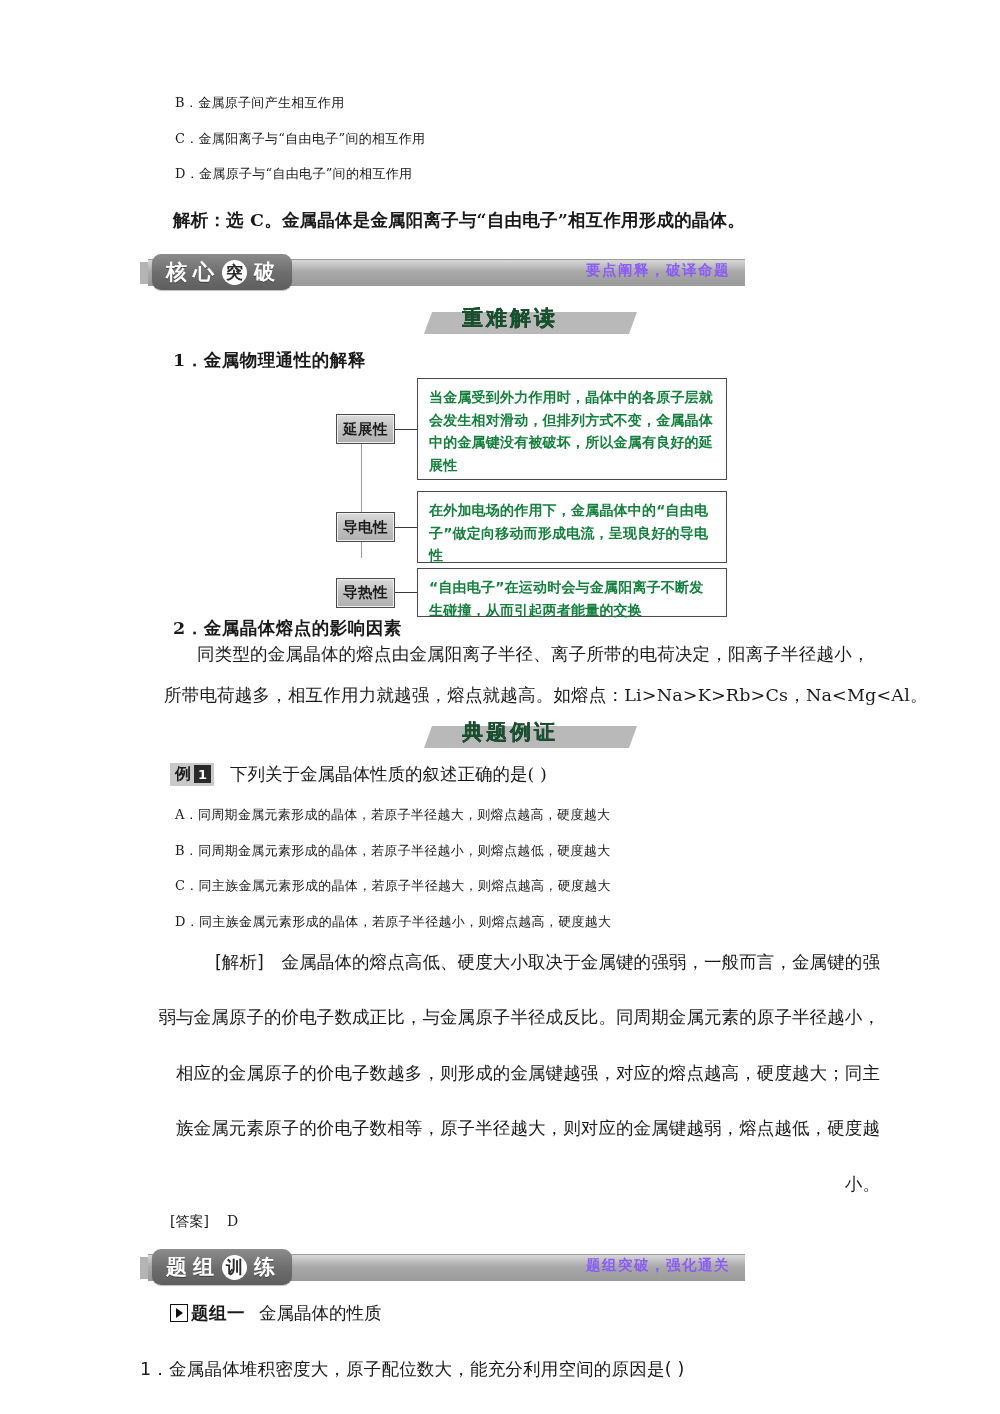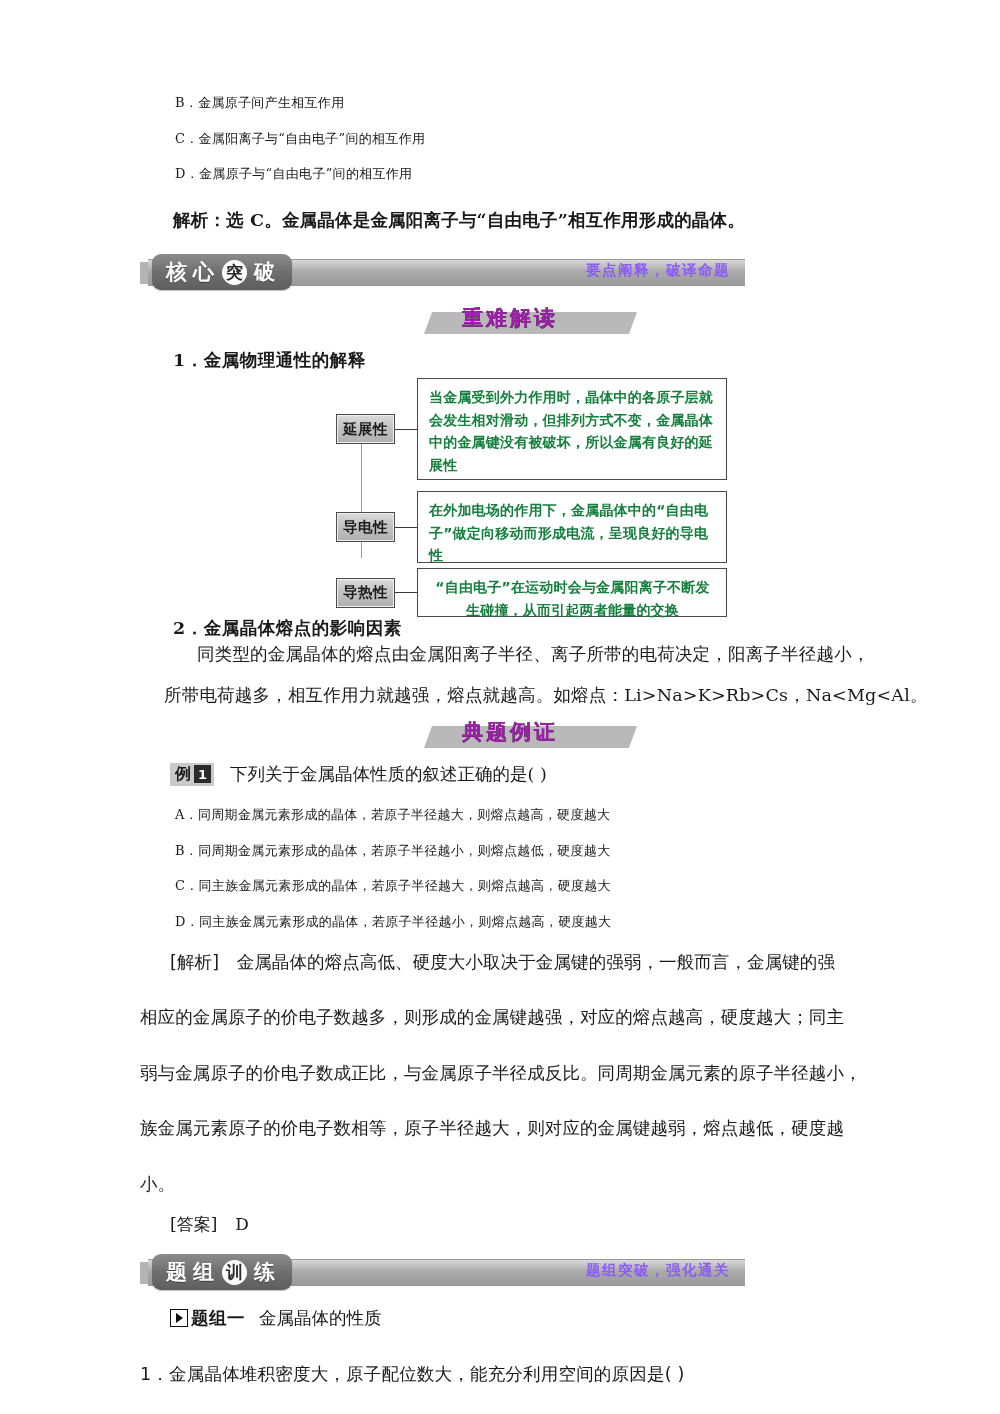"重难解读" .subhead-text { color: #a21caf -> #14532d }
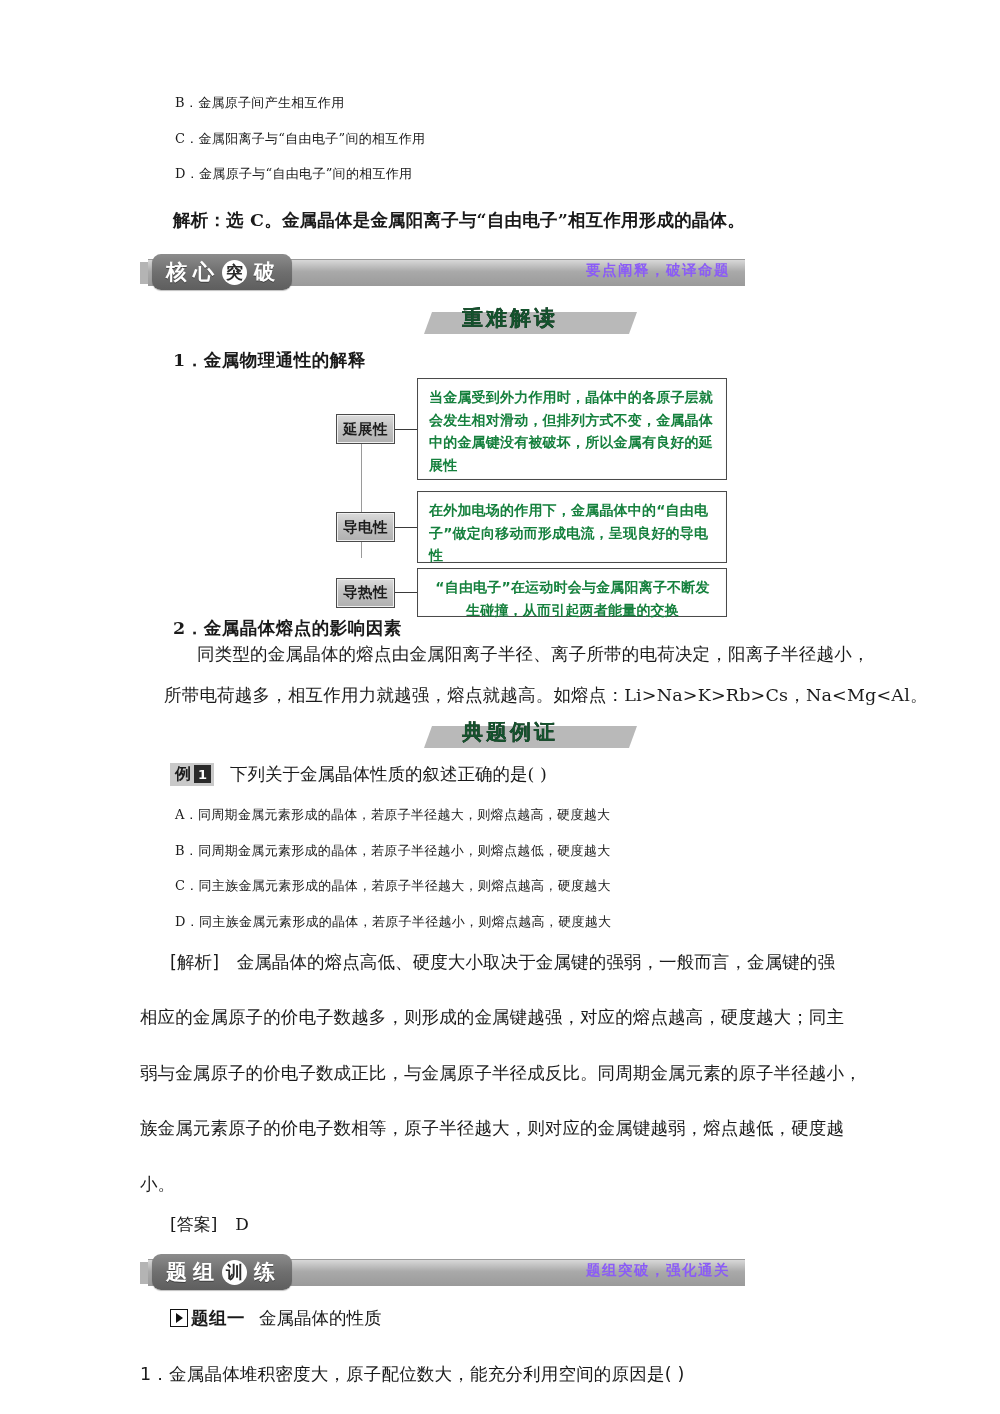"“自由电子”在运动时会与金属阳离子不断发生碰撞，从而引起两者能量的交换" div.d-box { text-align: center -> none }
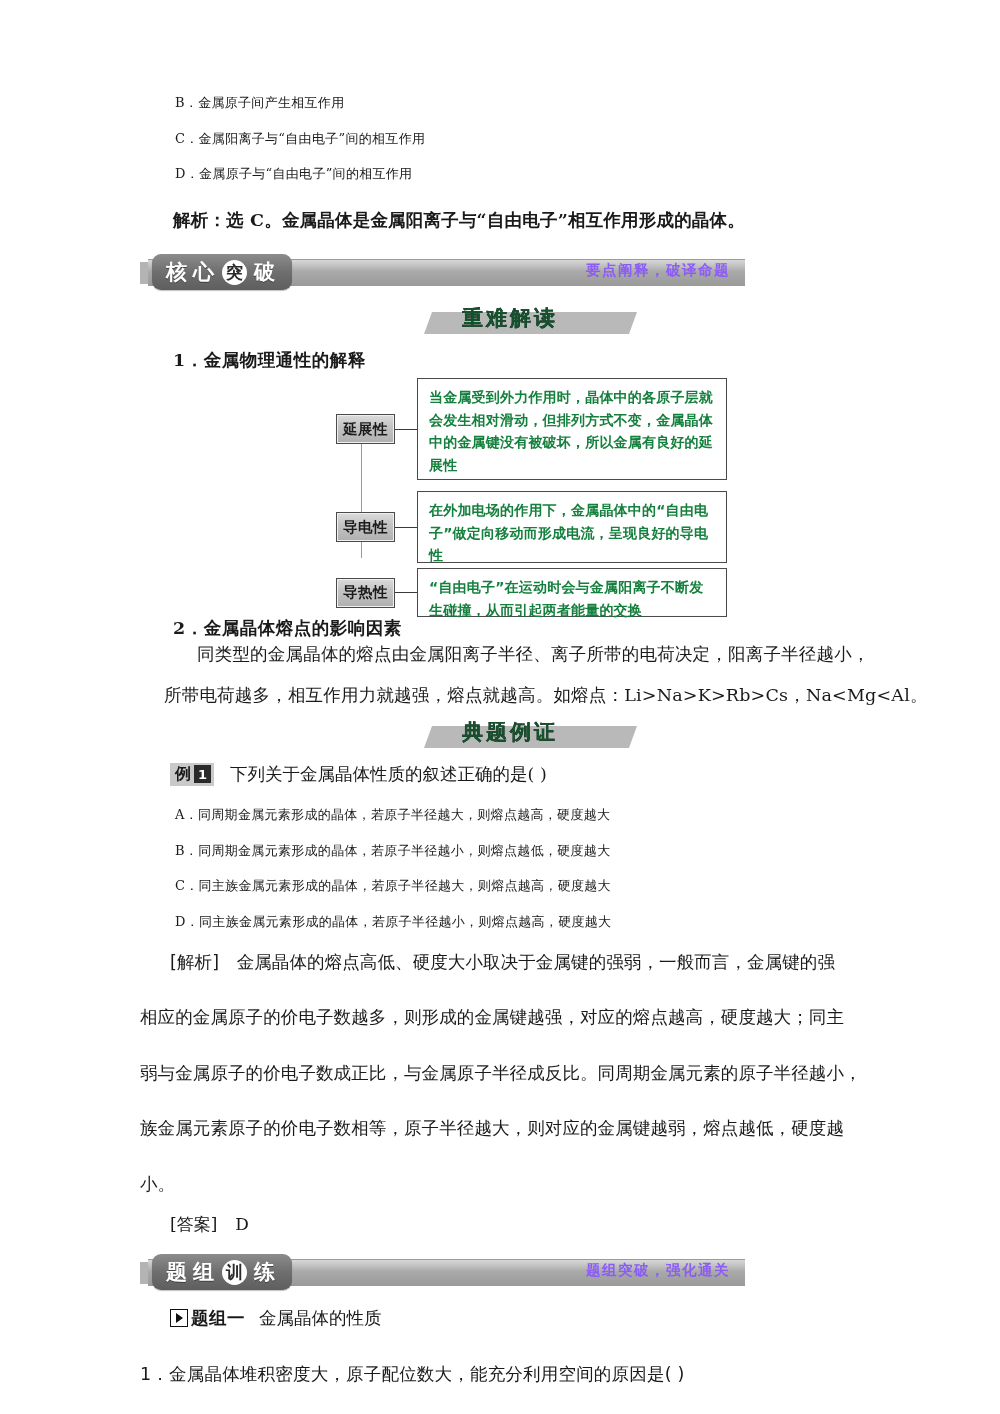"[解析] 金属晶体的熔点高低、硬度大小取决于金属键的强弱，一般而言，金属键的强" .exp-block { text-align: none -> right }
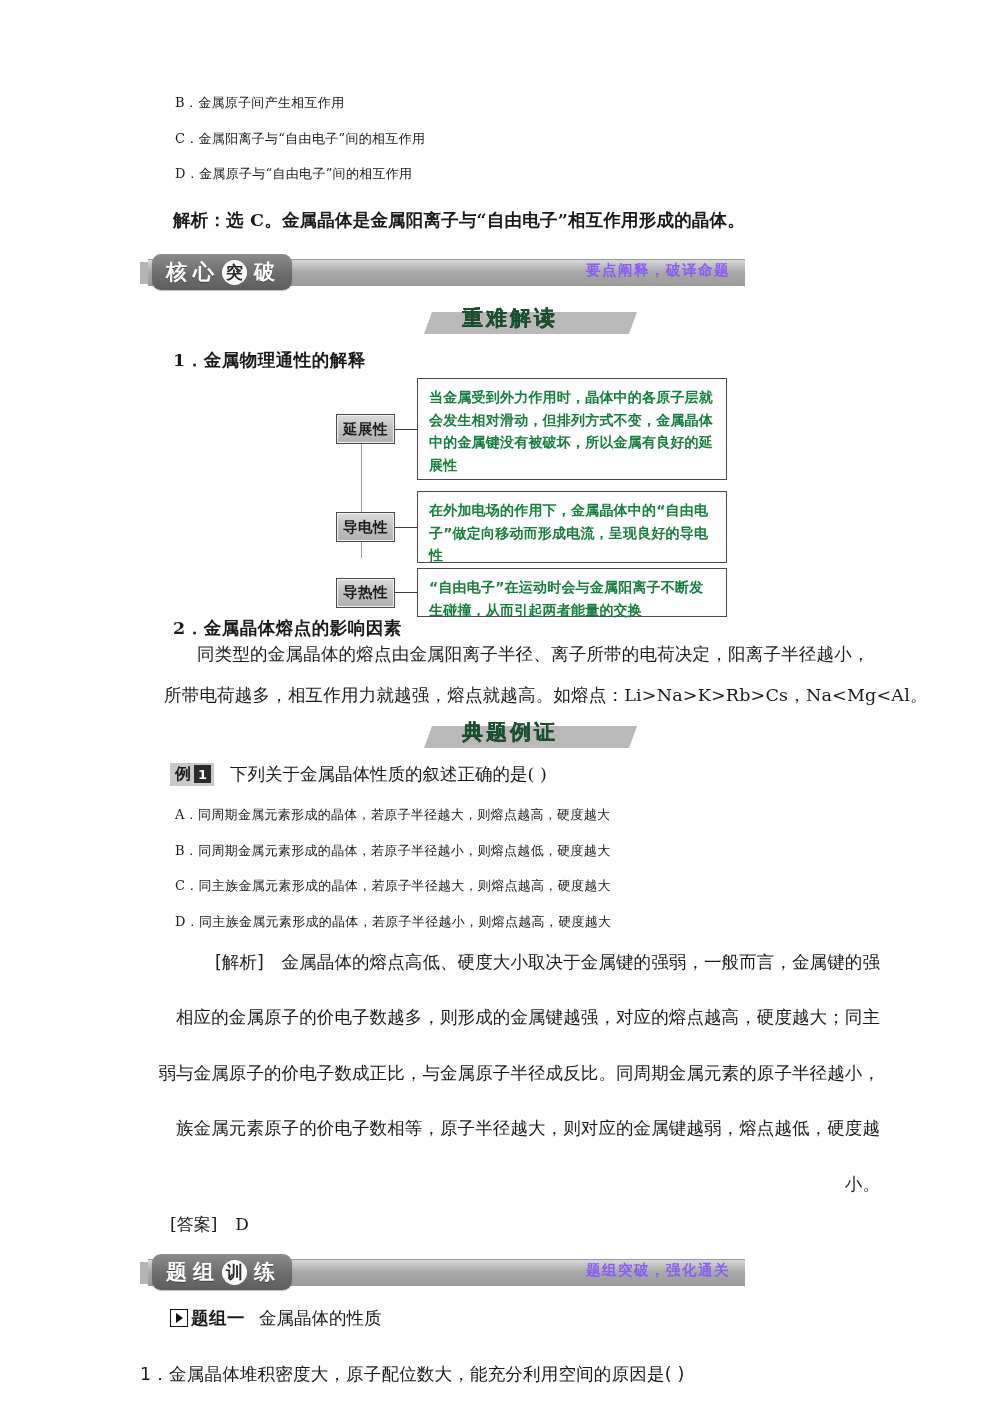"相应的金属原子的价电子数越多，则形成的金属键越强，对应的熔点越高，硬度越大；同主" div.exp-line { order: before "弱与金属原子的价电子数成正比，与金属原子半径成反比。同周期金属元素的原子半径越小" -> after "弱与金属原子的价电子数成正比，与金属原子半径成反比。同周期金属元素的原子半径越小" }
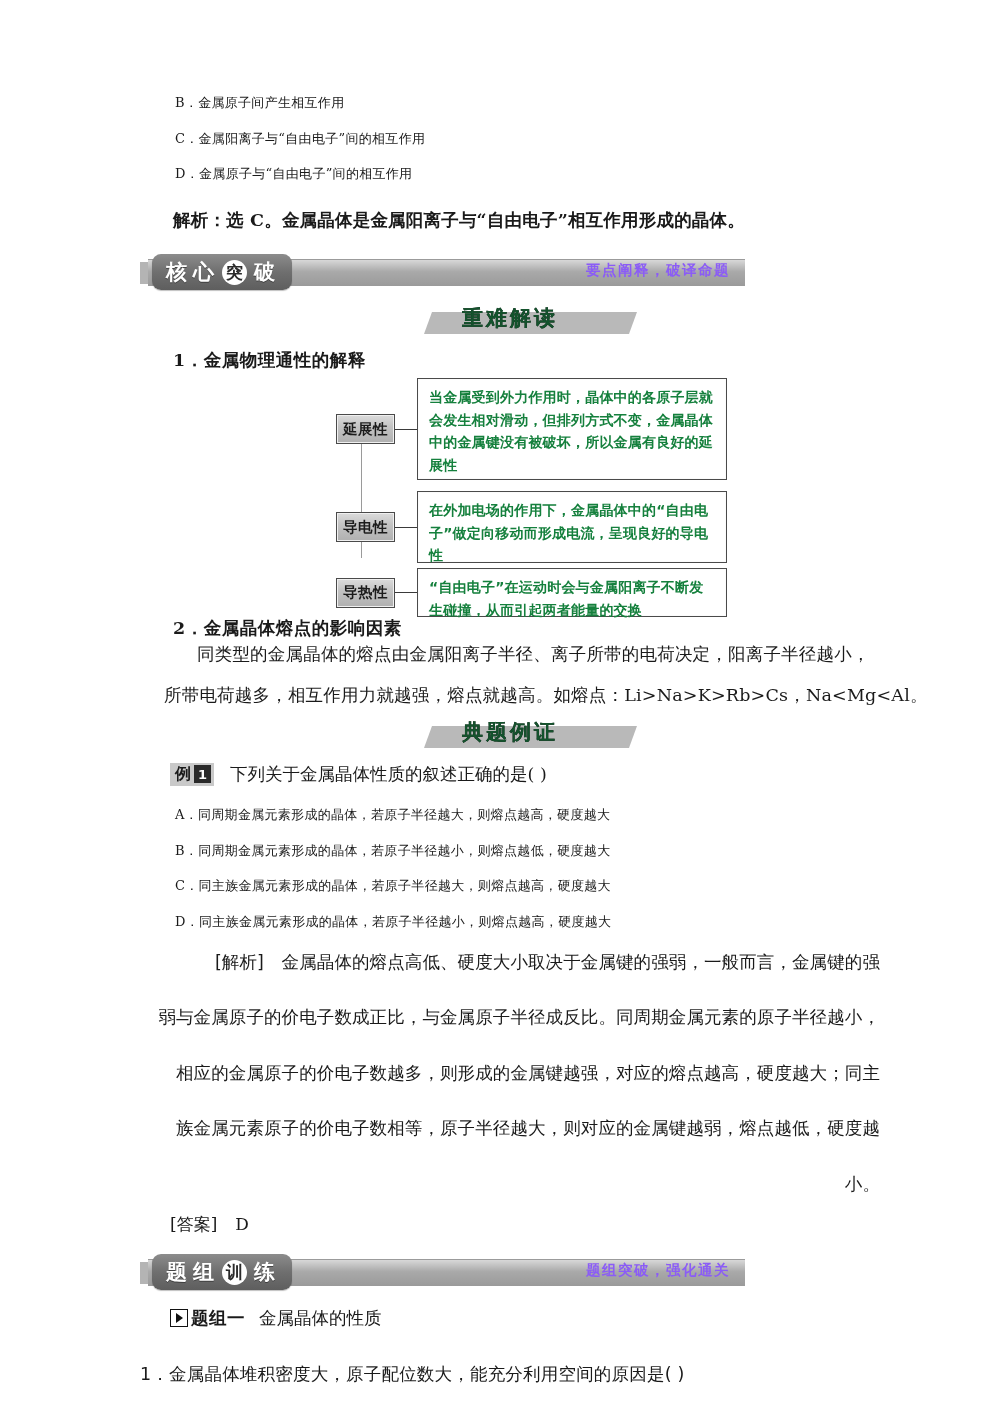"[答案] D" .ans-line { font-size: 17px -> 14px }
